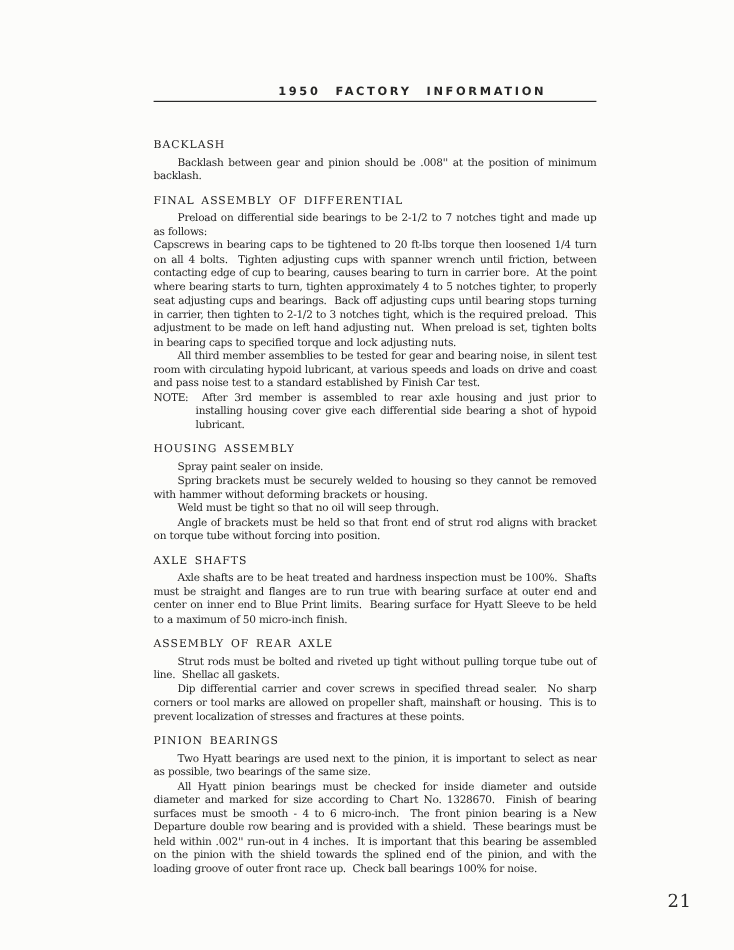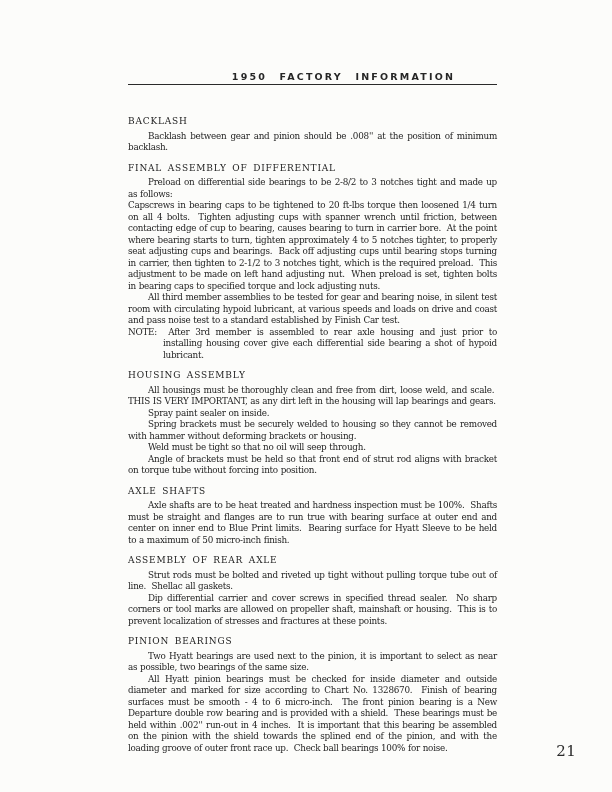"Preload on differential side bearings" p.para { text: 2-8/2 to 3 -> 2-1/2 to 7 }
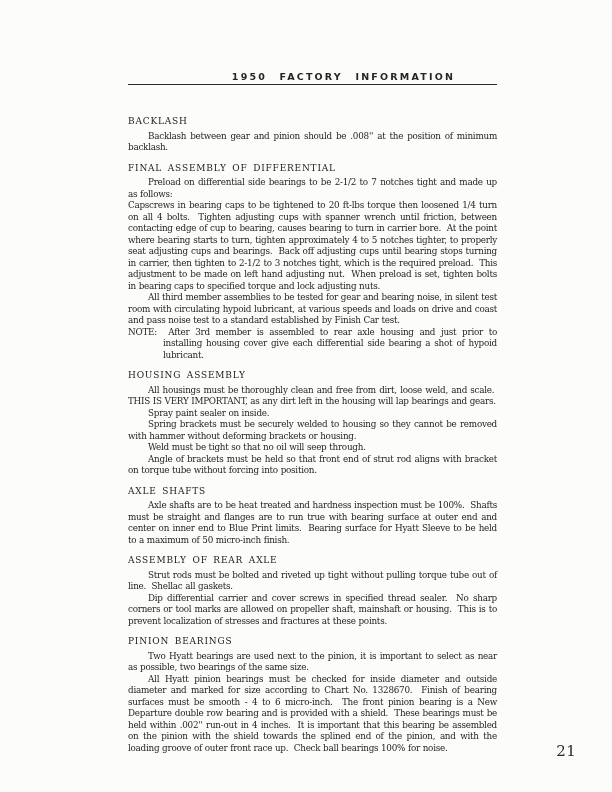"All housings must be thoroughly" p.para { html: <p>All housings must be thoroughly clean and free from dirt, loose weld, and scale.&nbsp; THIS IS VERY IMPORTANT, as any dirt left in the housing will lap bearings and gears.</p> -> none }
